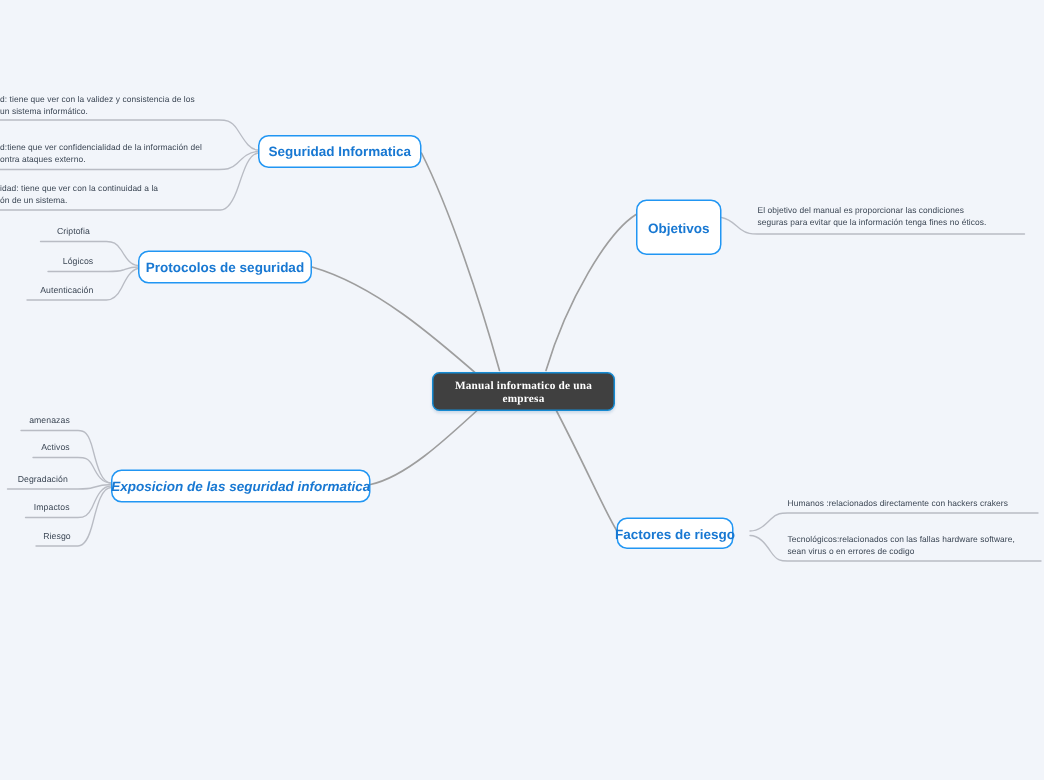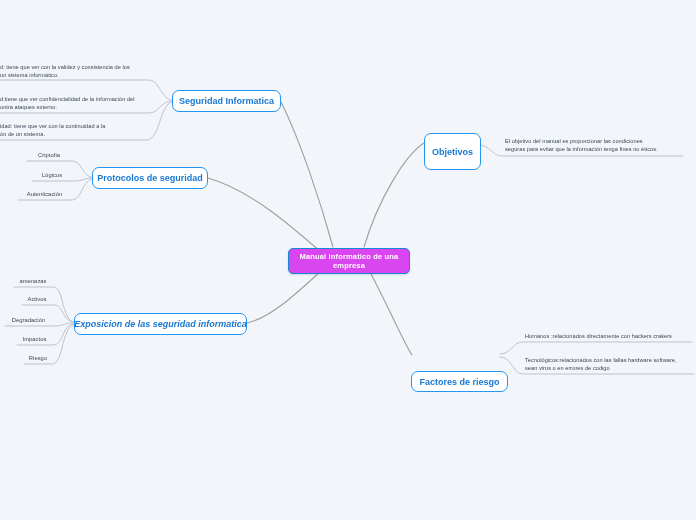"Manual informatico de una empresa" .root-node { background: #d946ef -> #404040; font-family: none -> Liberation Serif, serif }
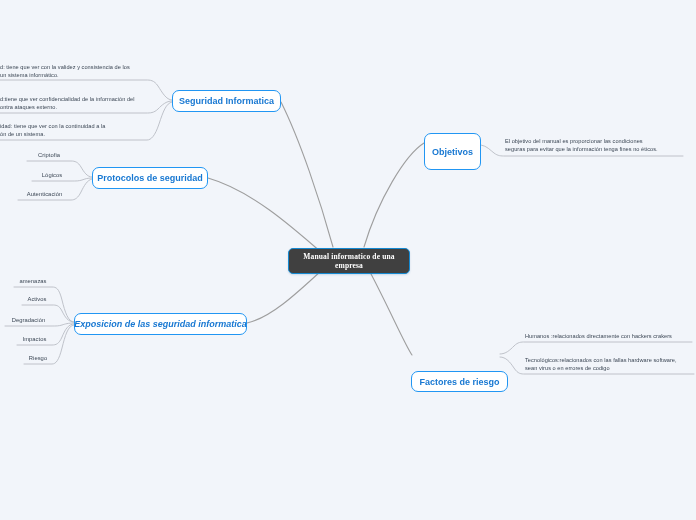"Factores de riesgo" div.node { margin-top: 26px -> none; width: 97px -> 78px }
